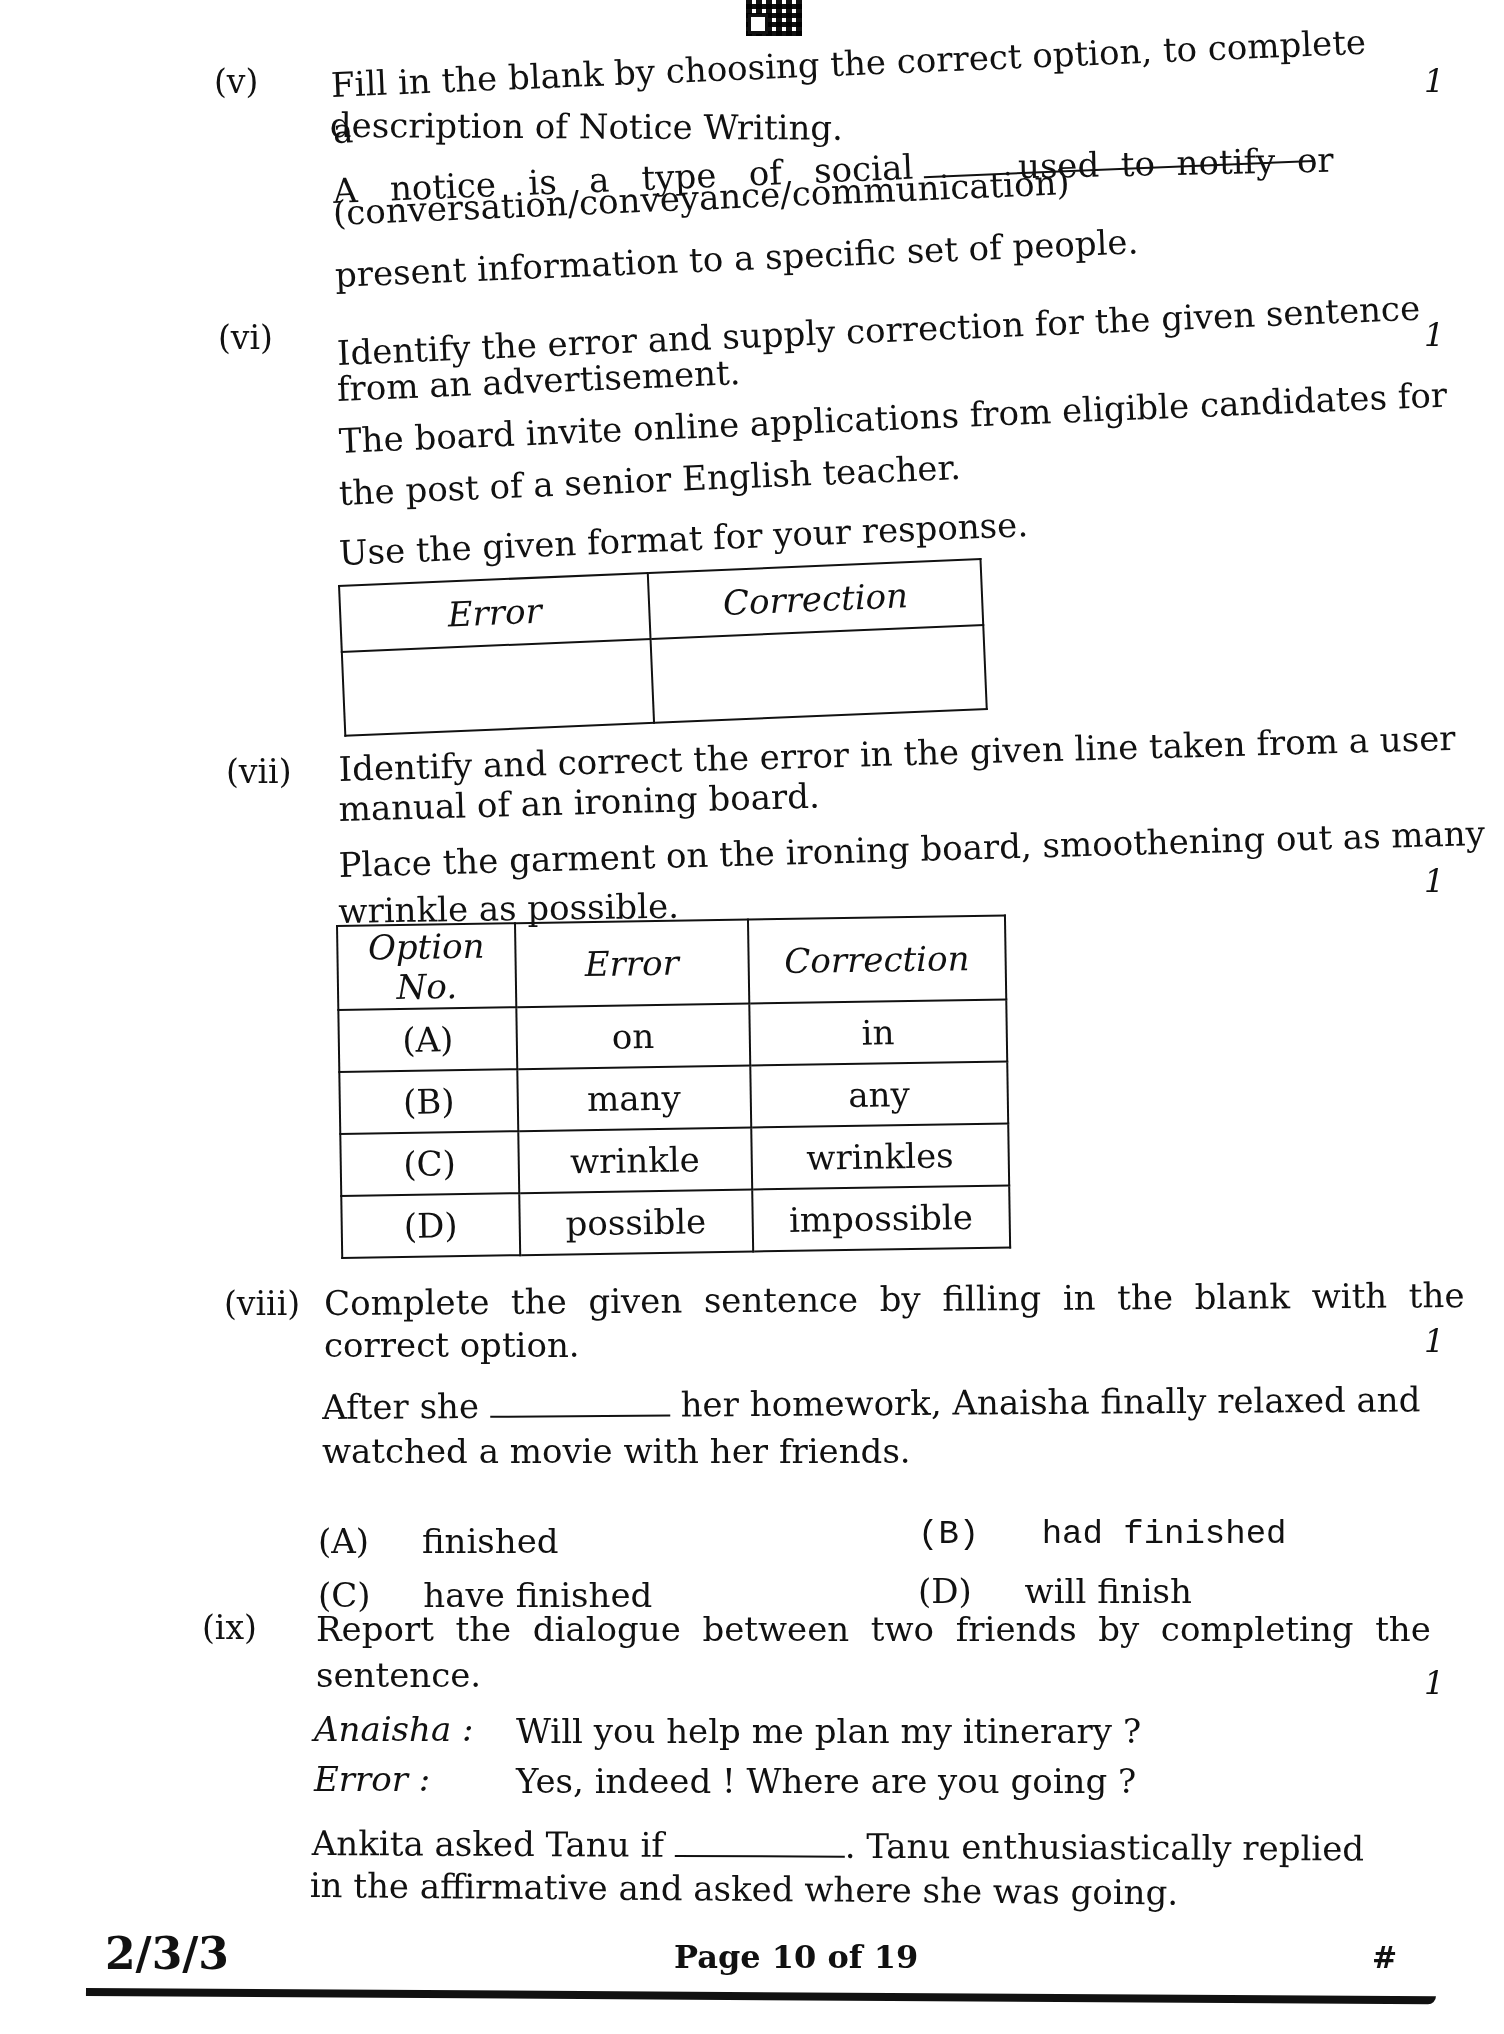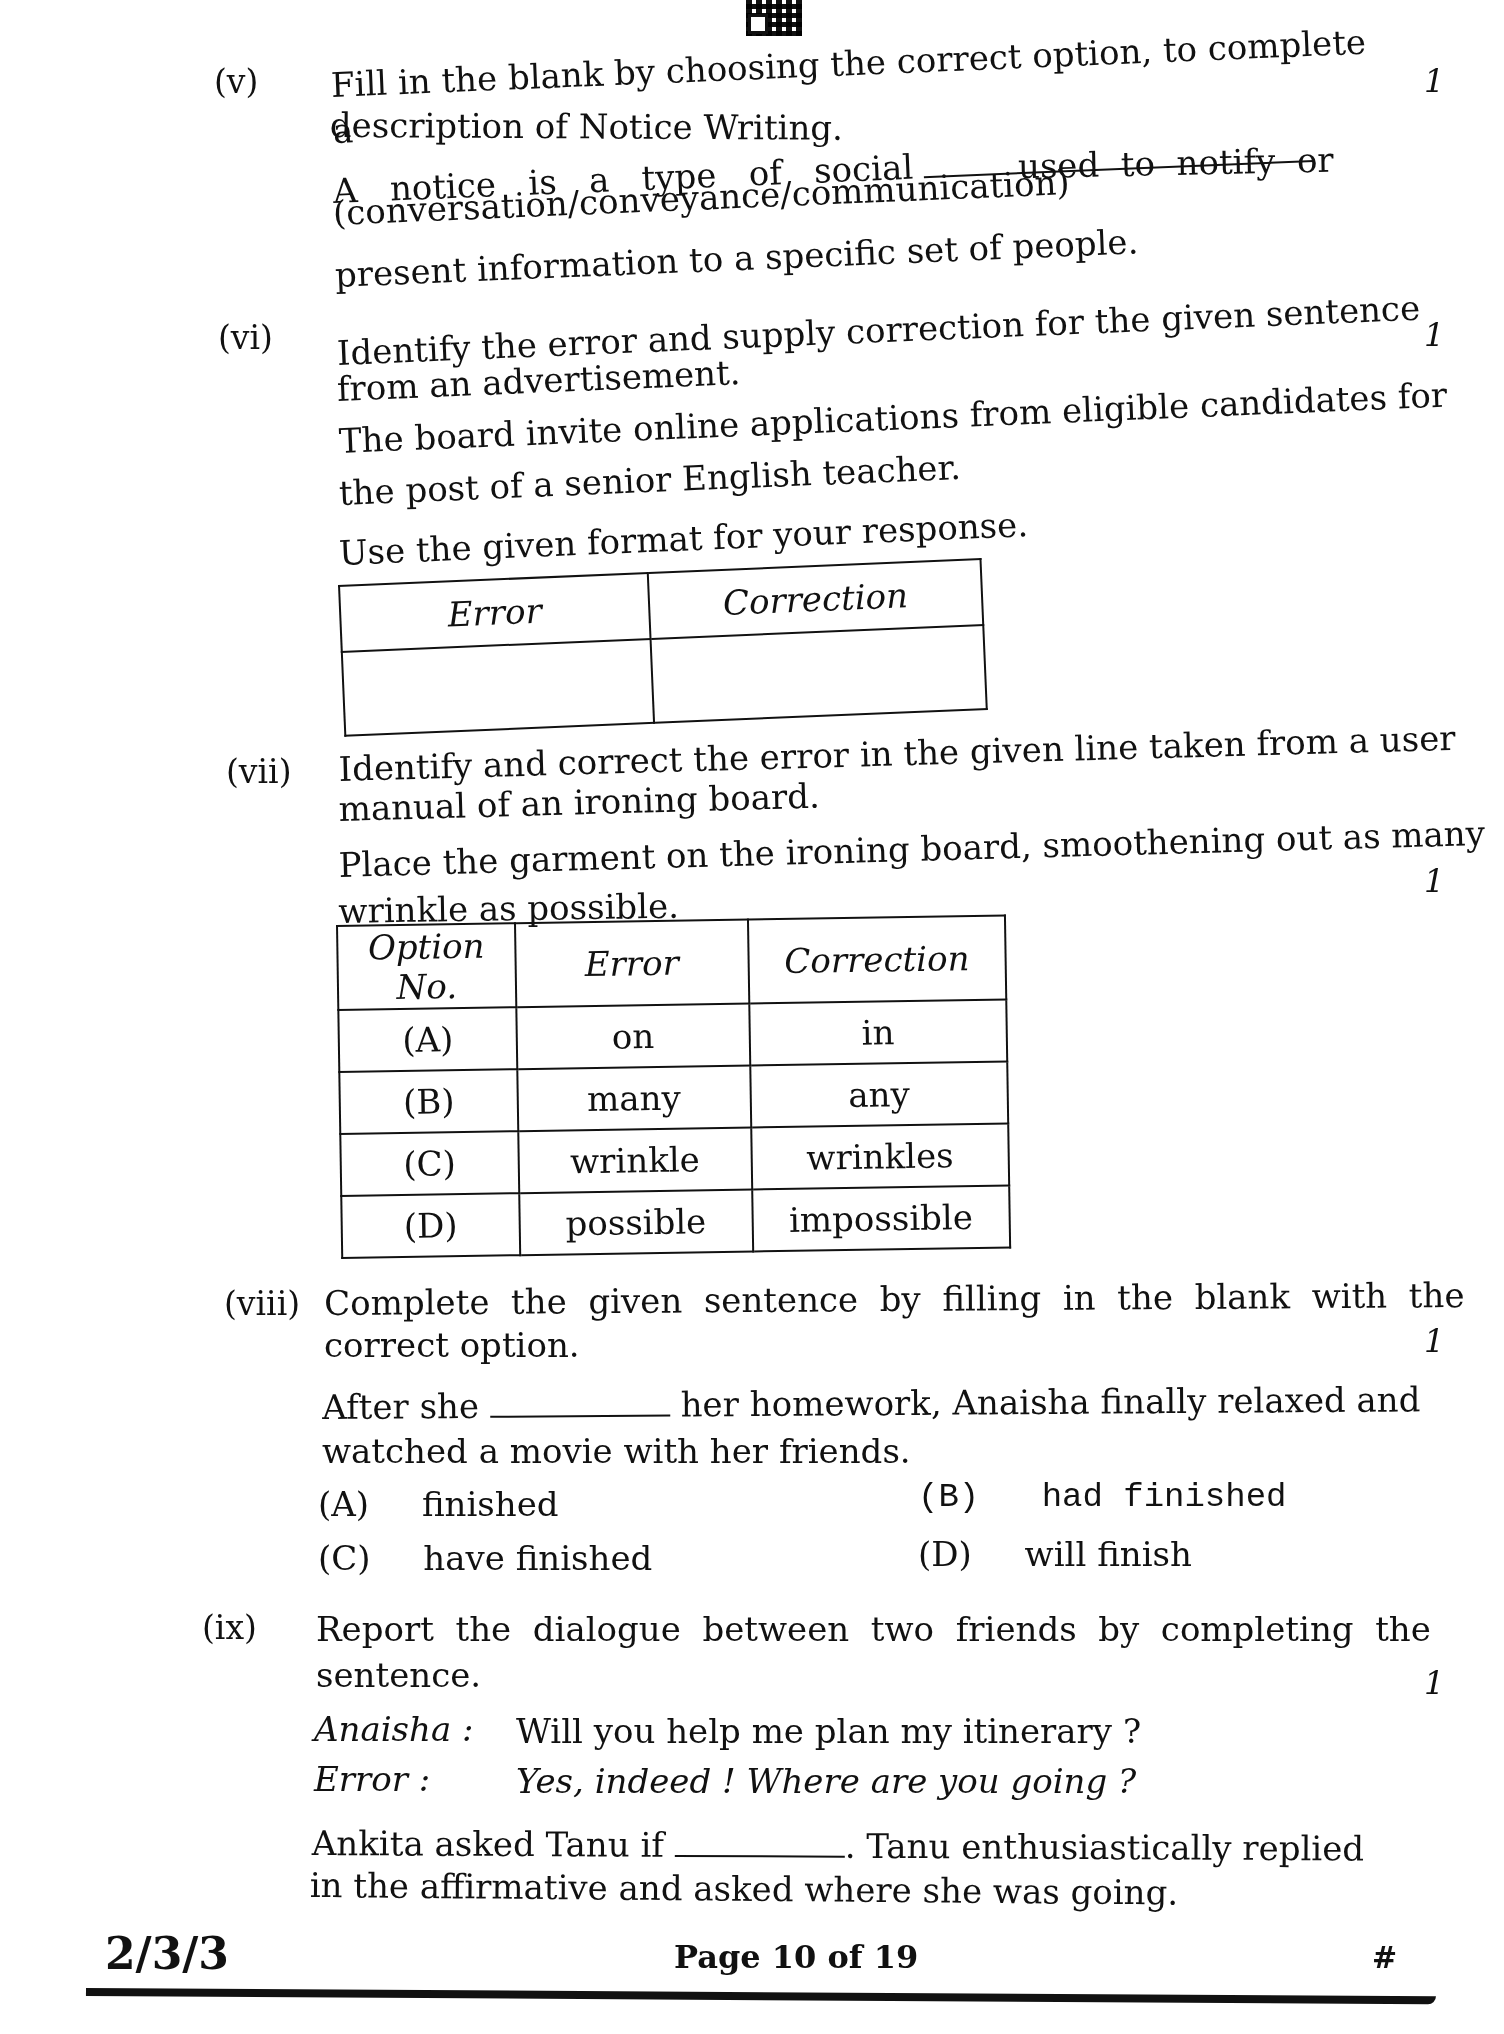"(A) finished" .opt { margin-top: none -> 37px }
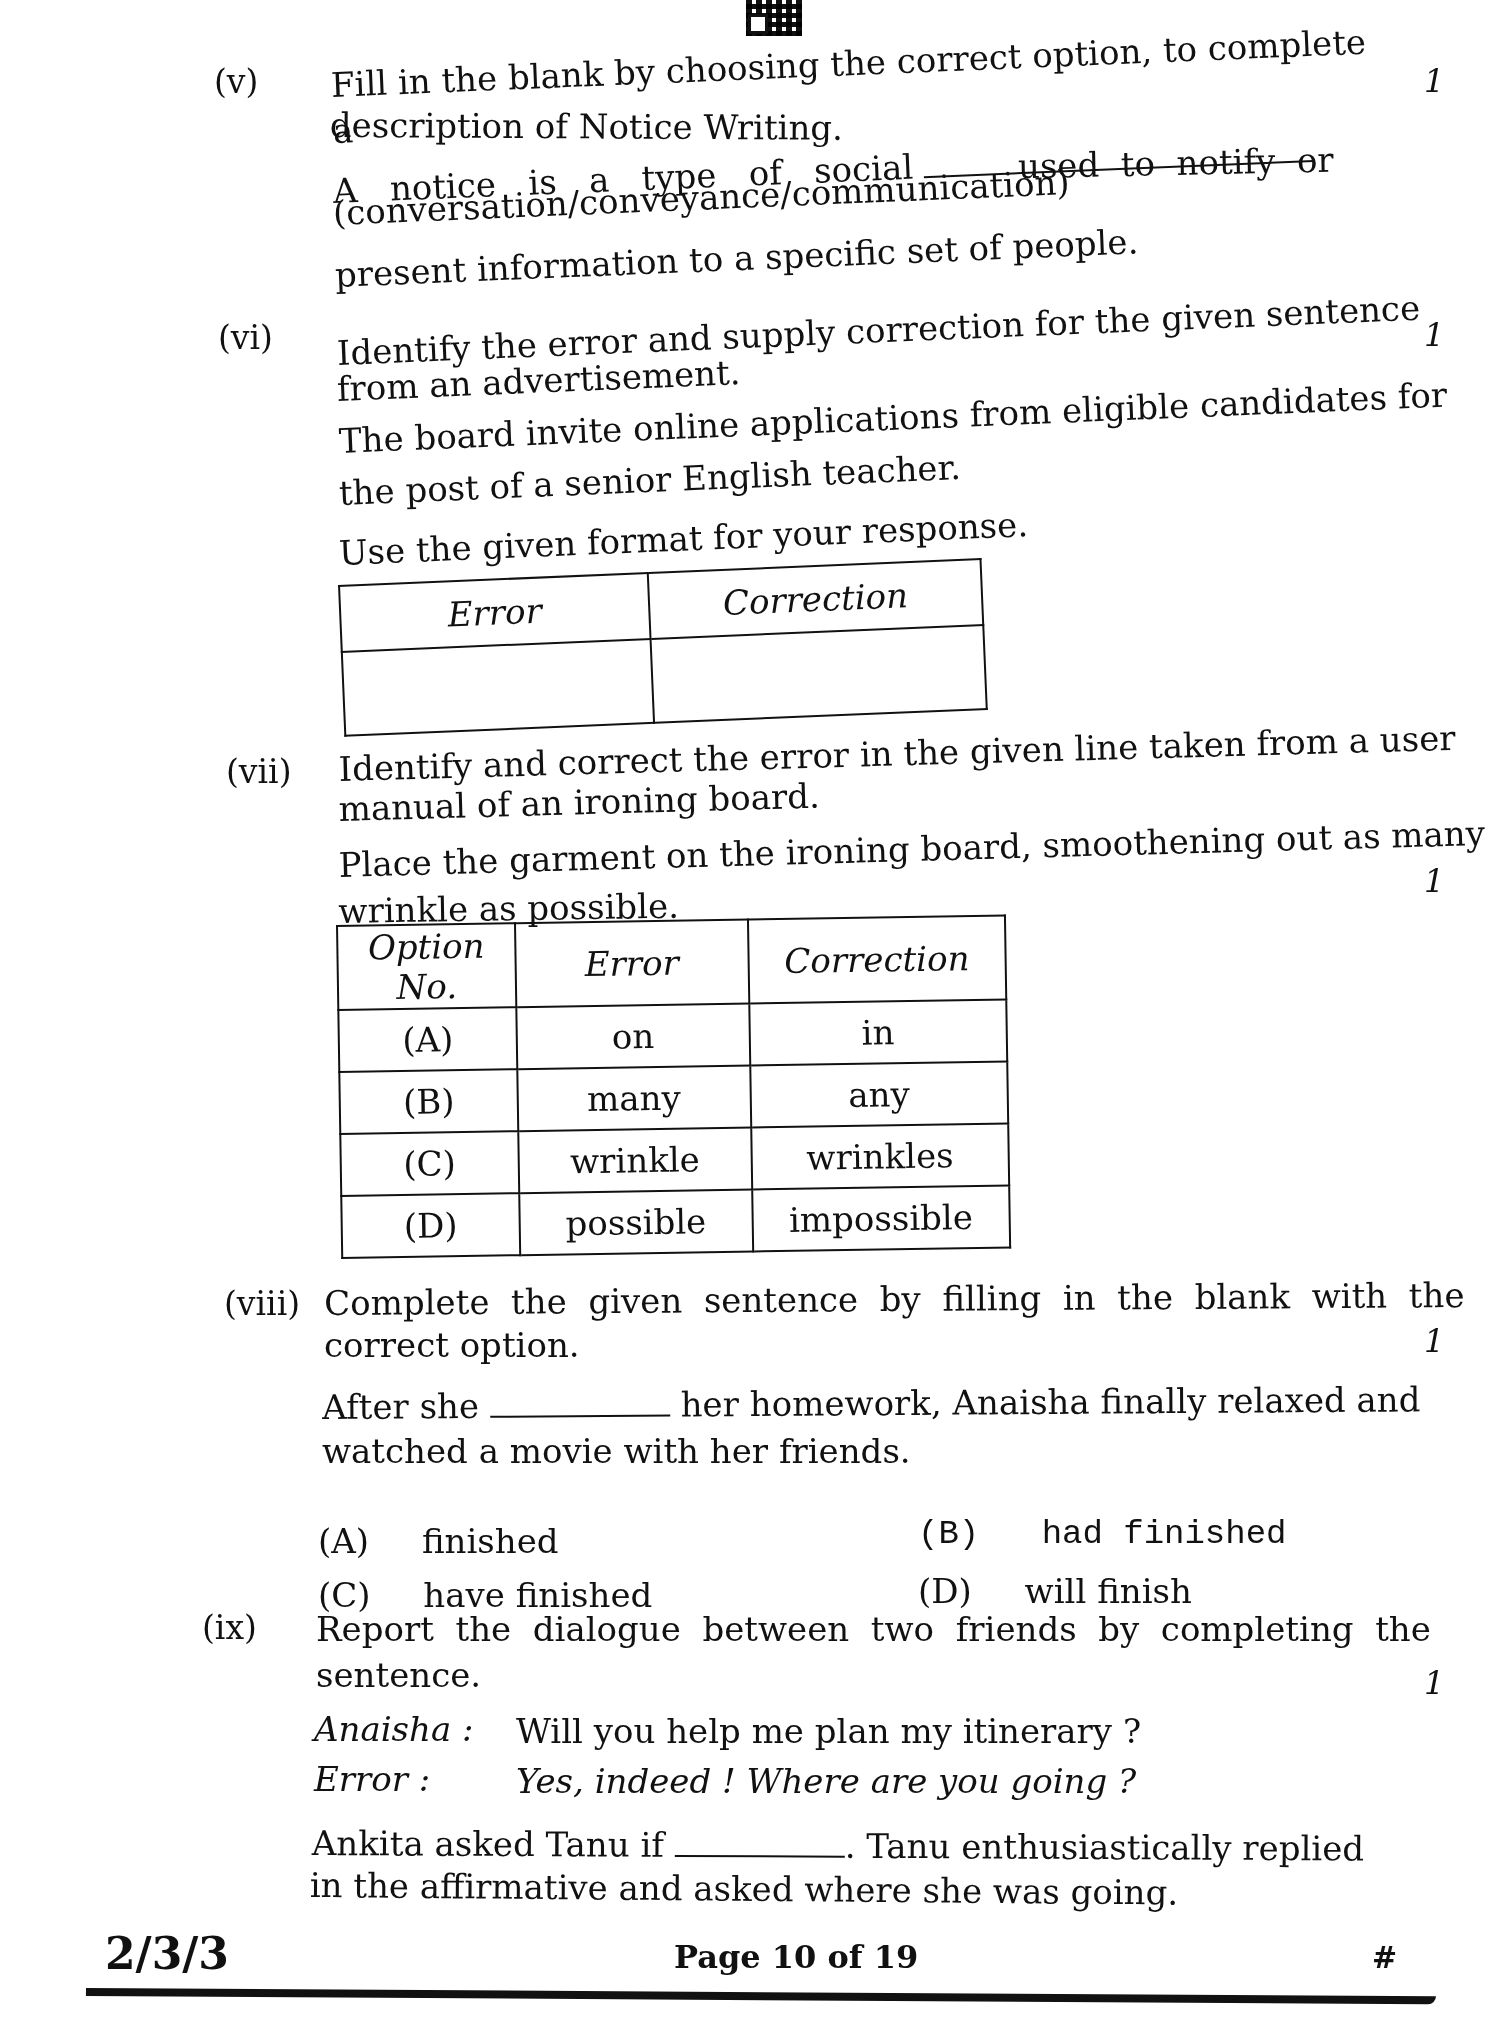"Yes, indeed ! Where are" div.abs { font-style: italic -> none }
